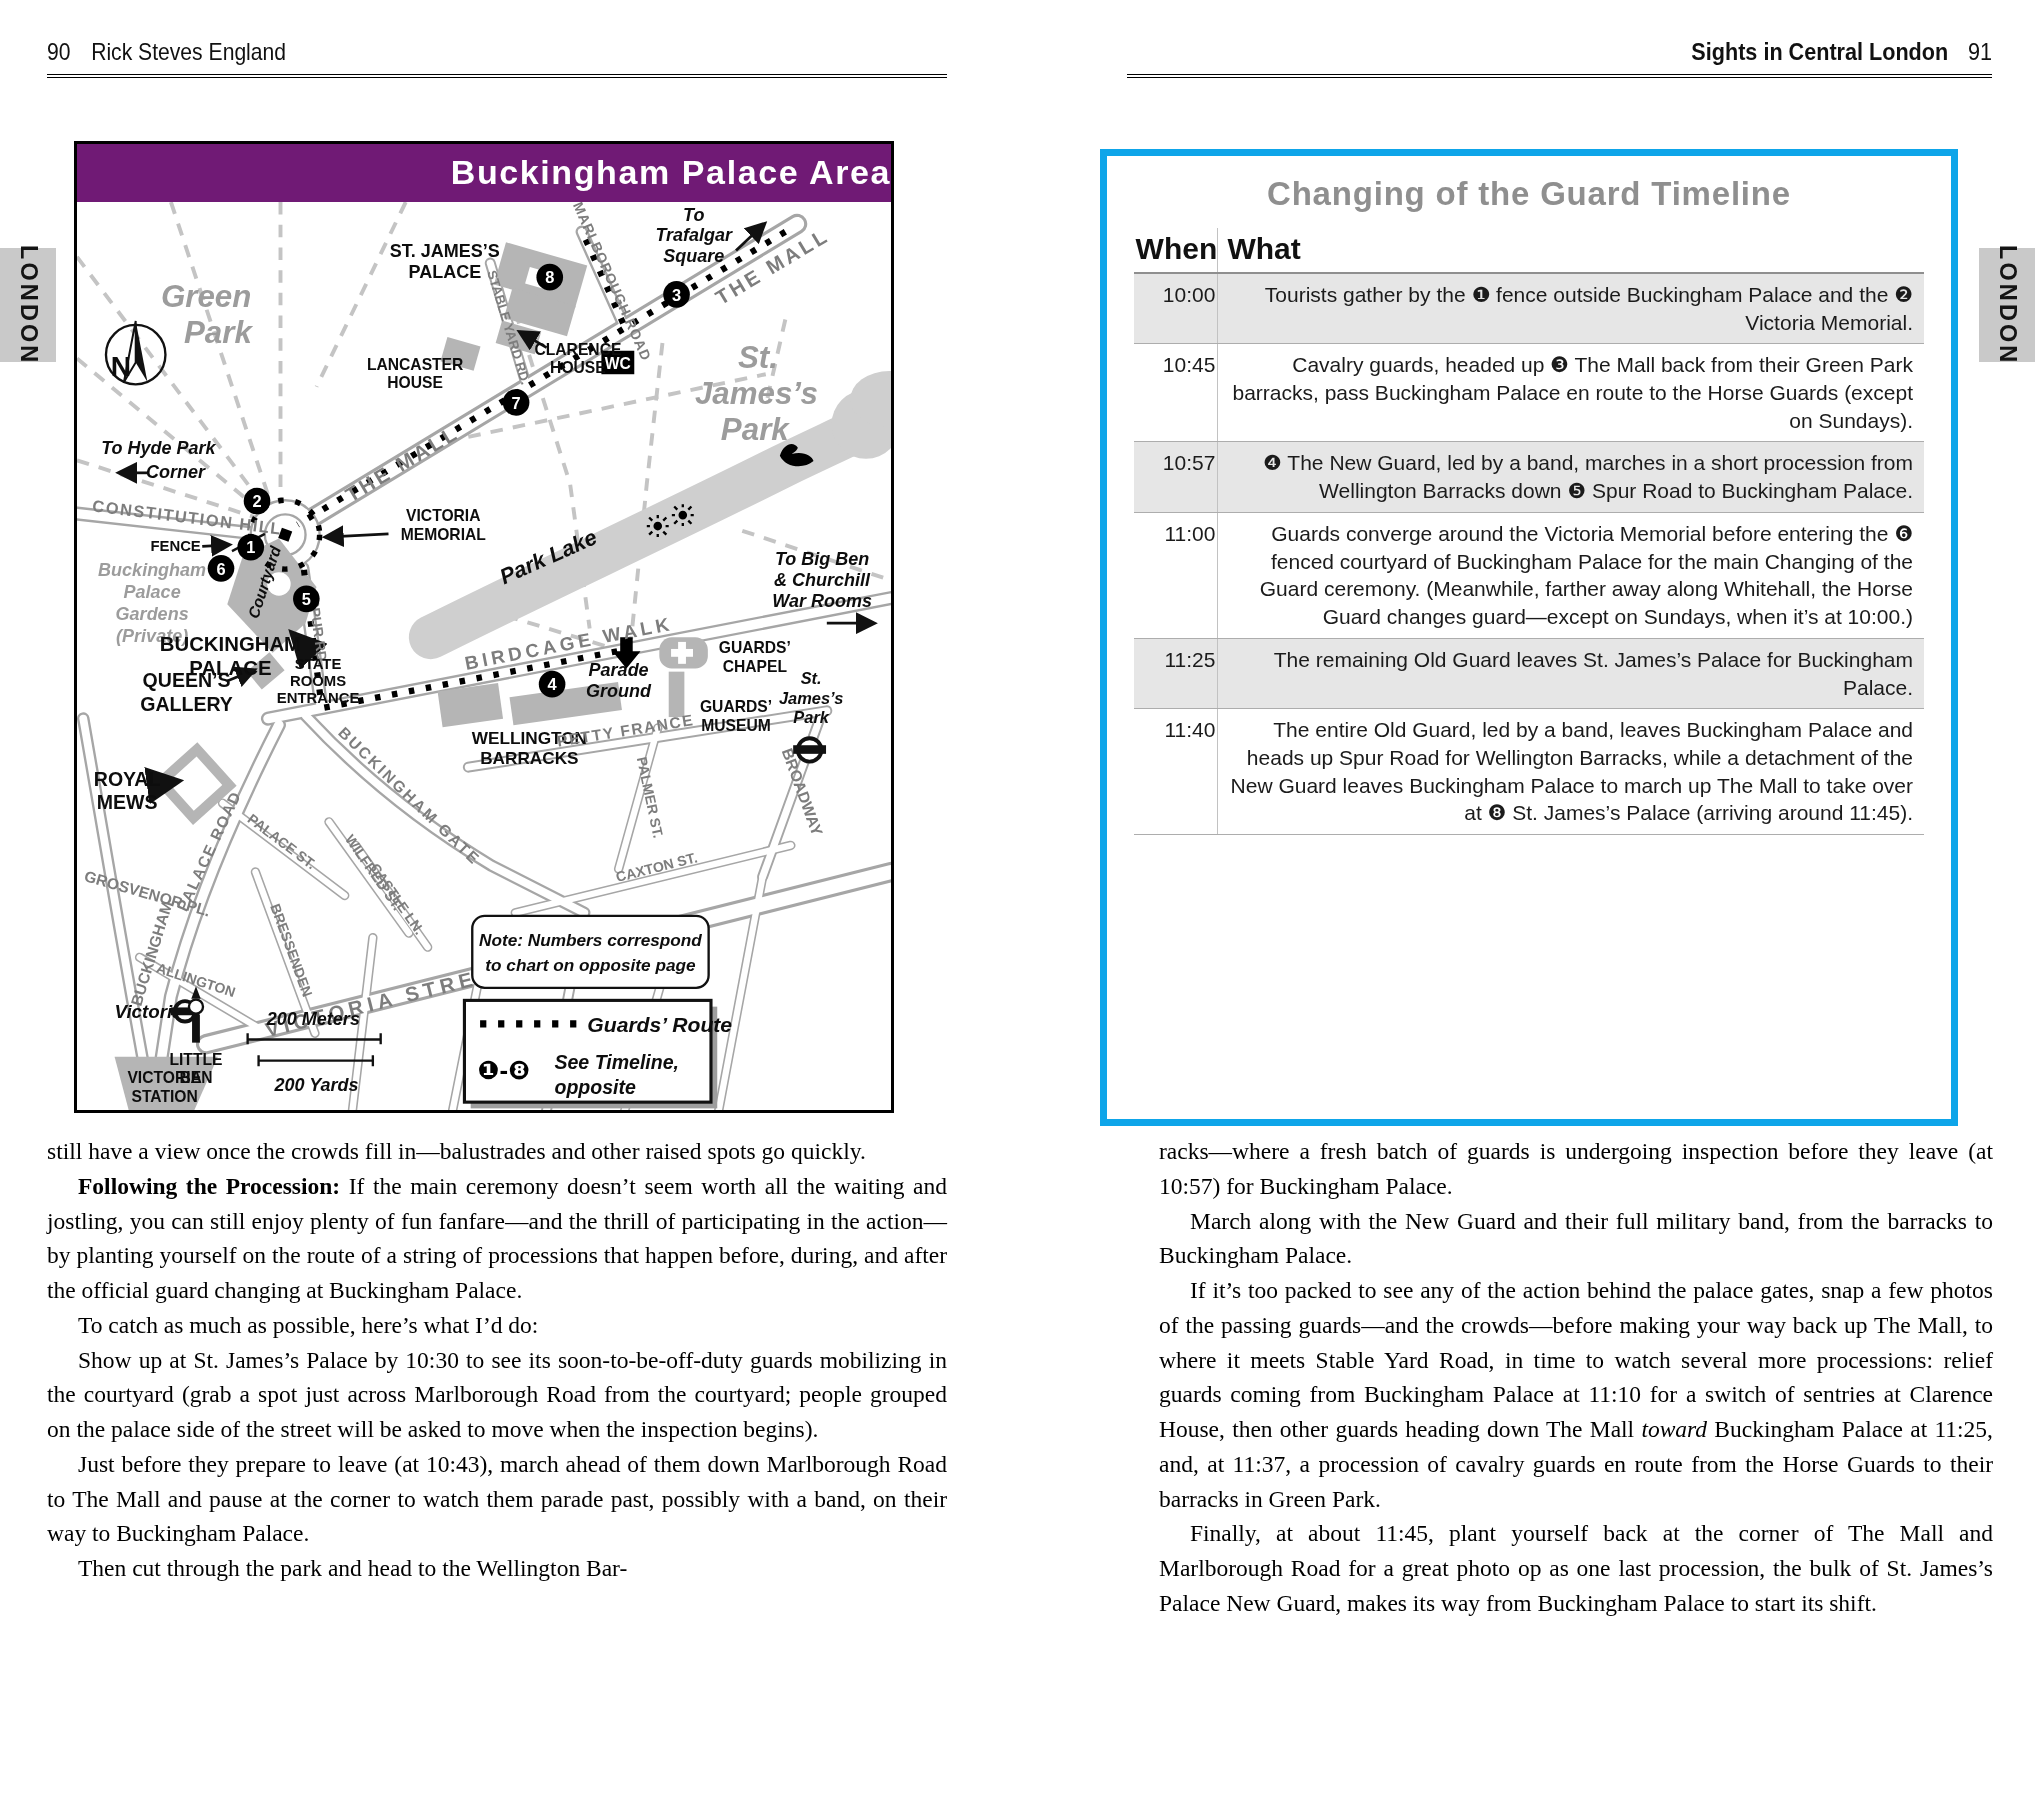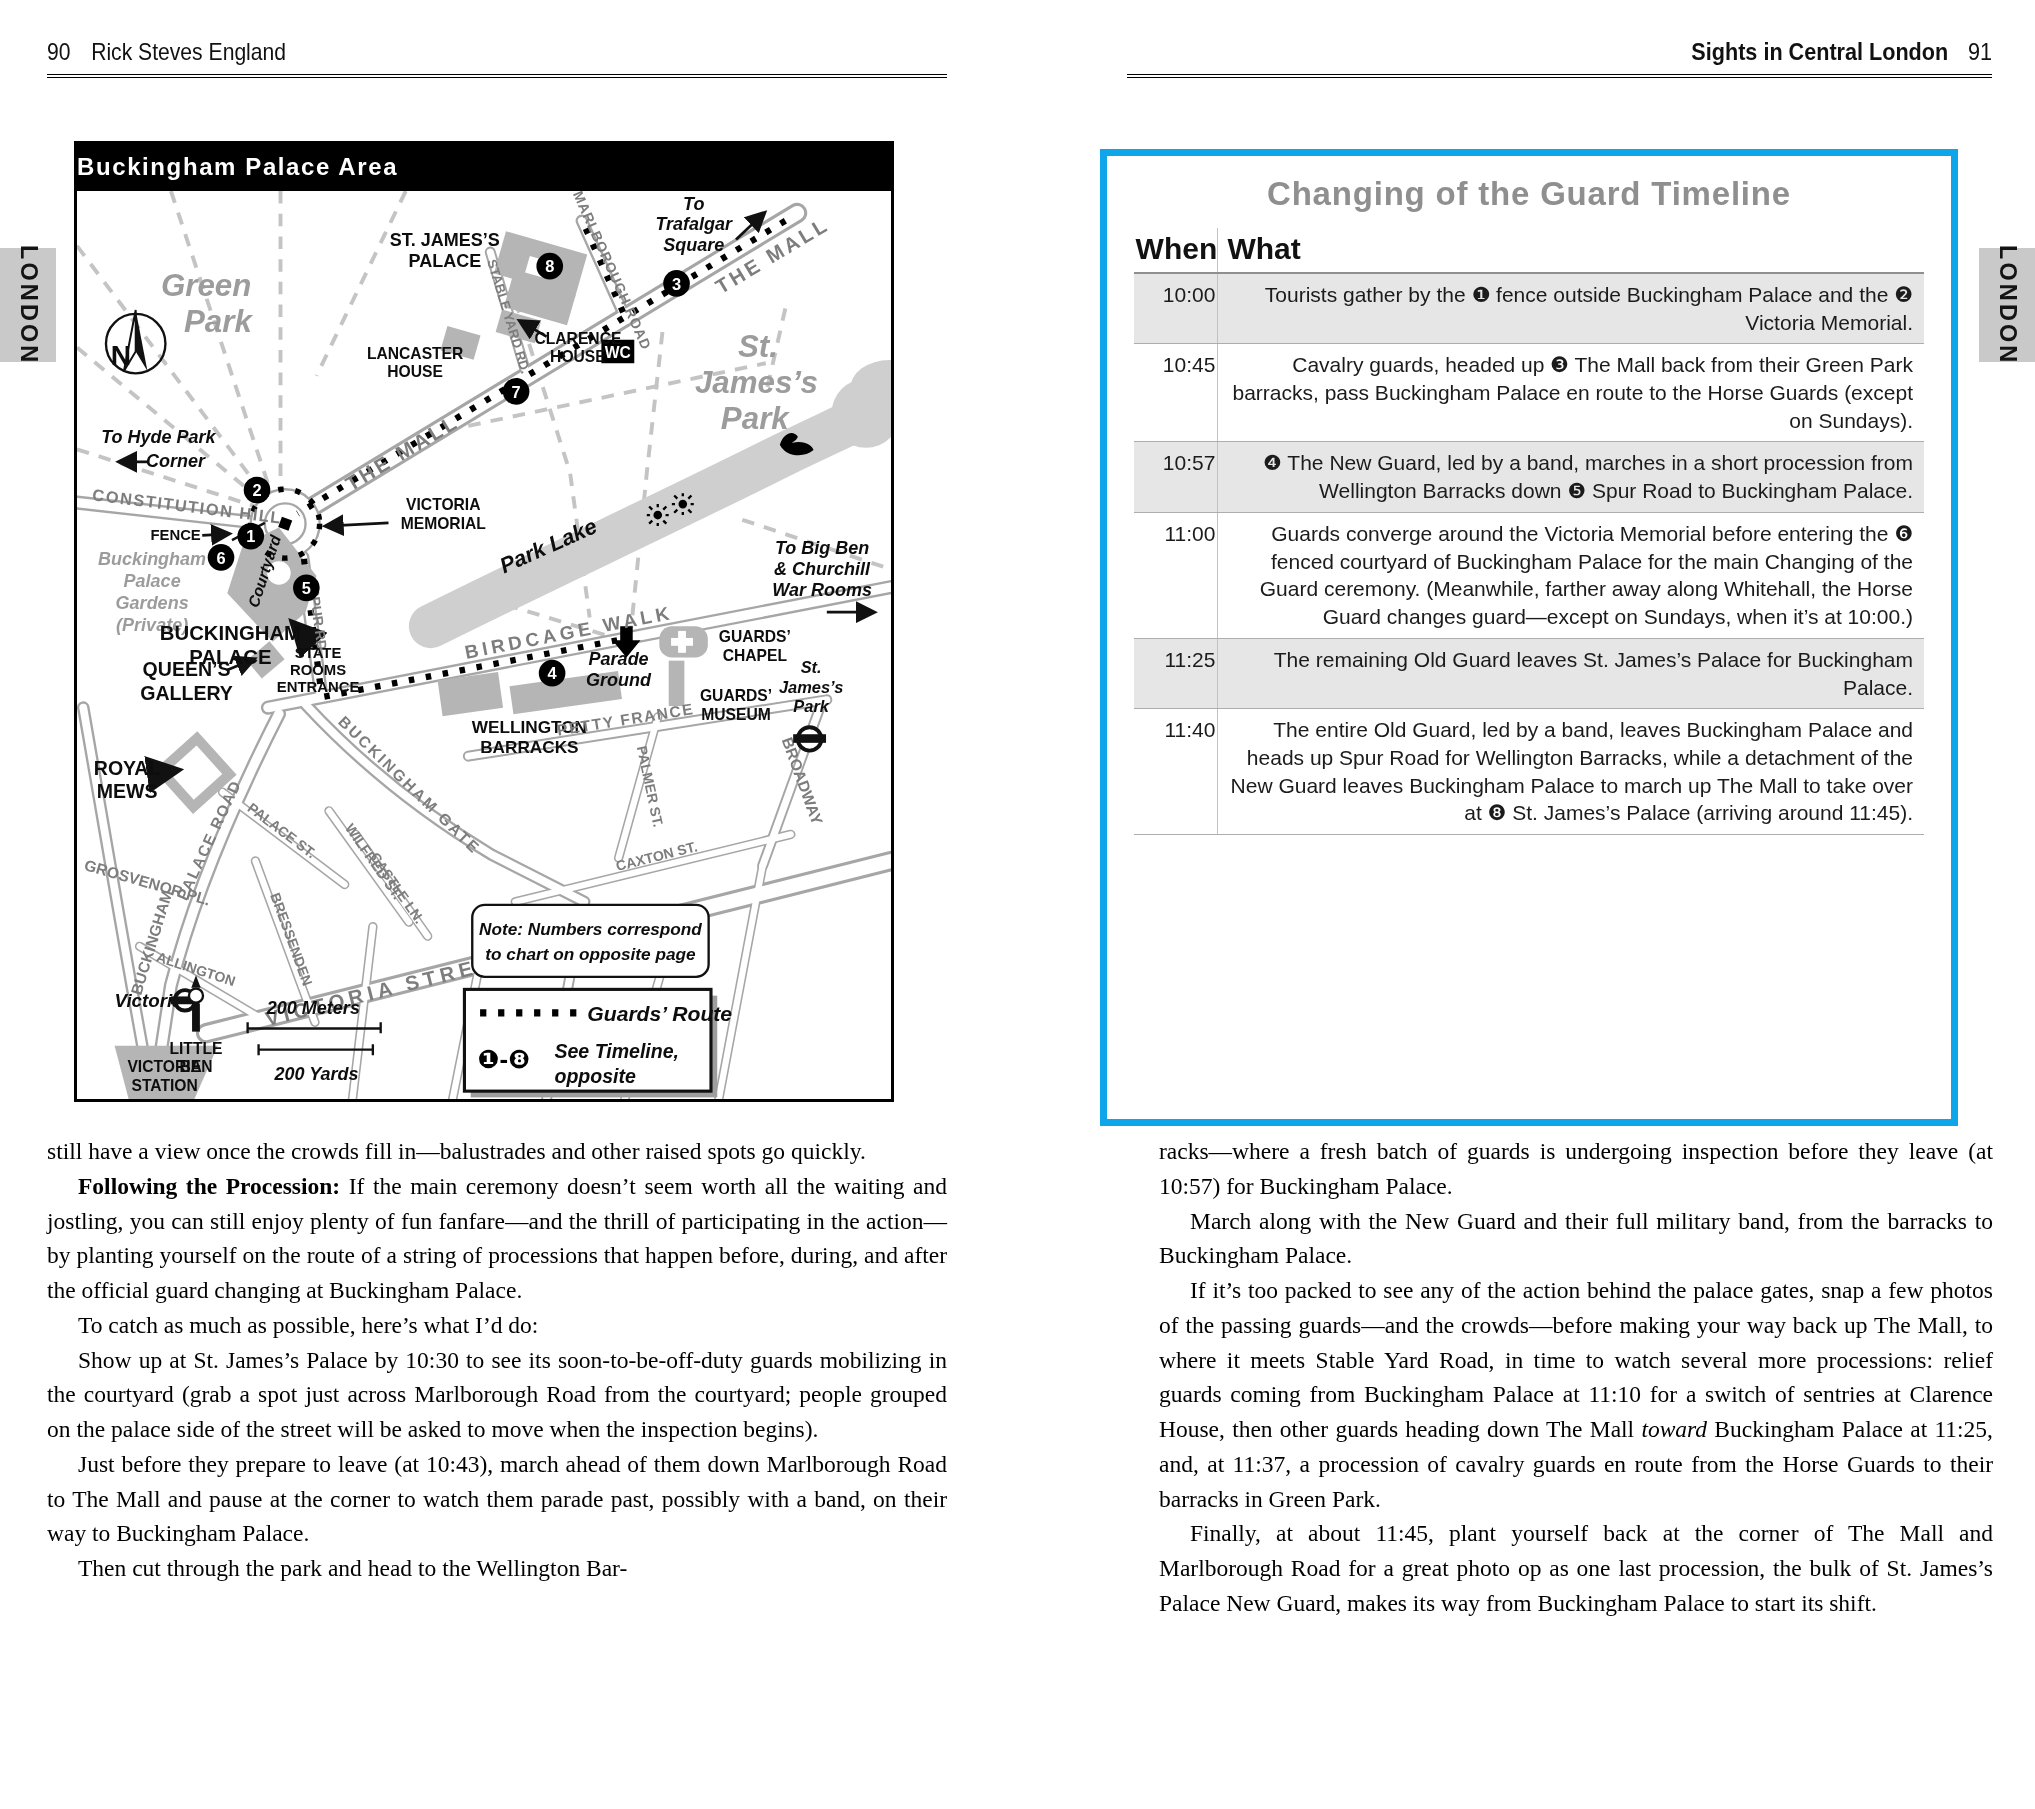"Buckingham Palace Area" .maptitle { background: #000000 -> #701a75; font-size: 24px -> 34px; text-align: left -> right }
